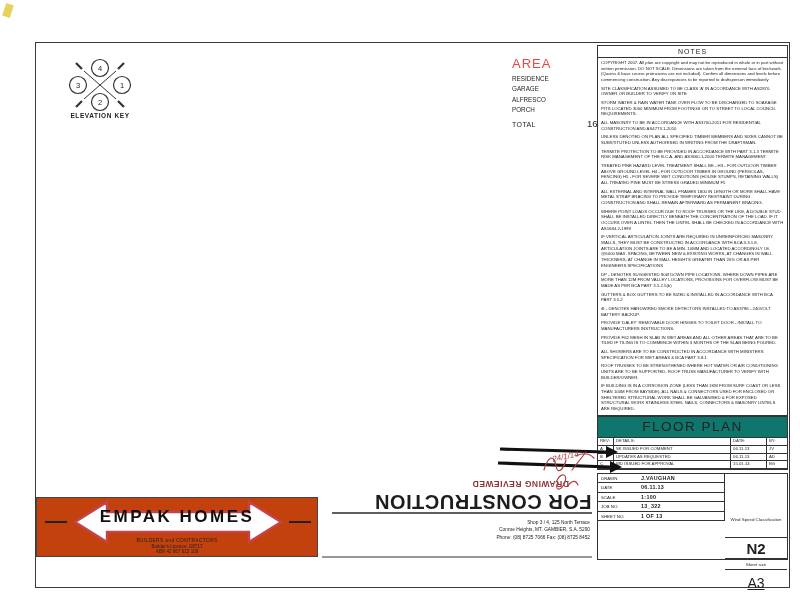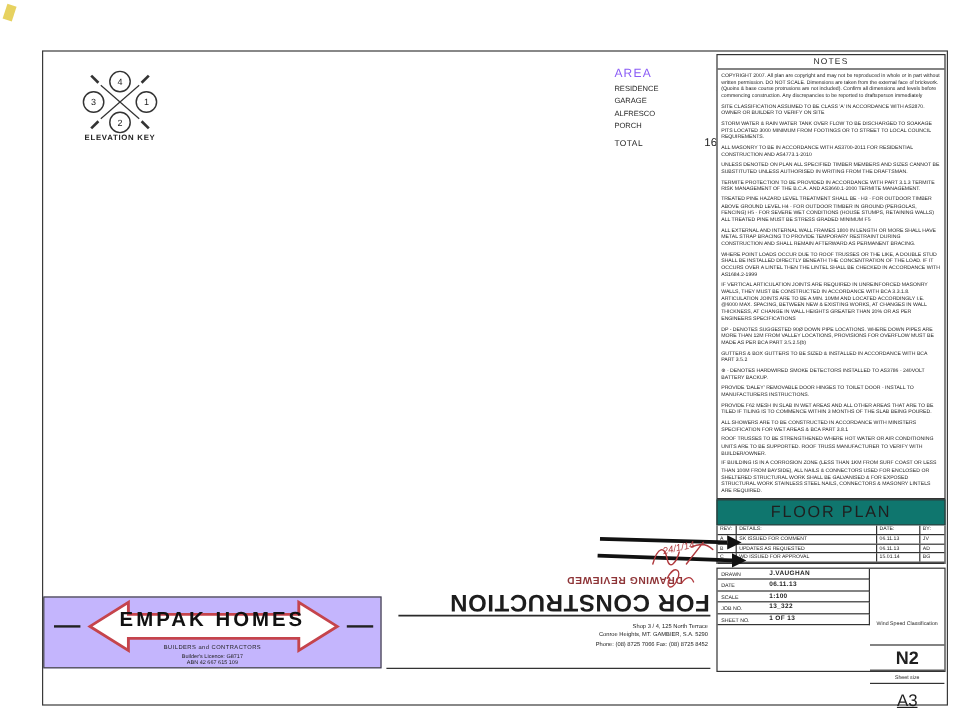"AREA" #area-title { color: #8b5cf6 -> #ef4444; font-size: 10px -> 13px }
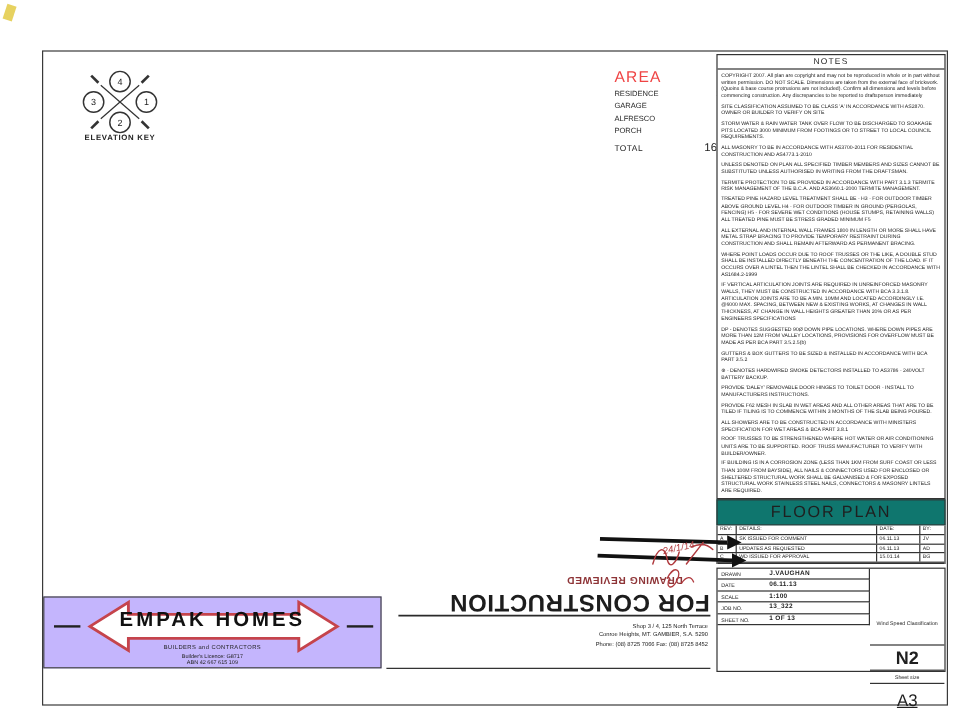"EMPAK HOMES" #logo-box { background: #c4b5fd -> #c2410c }
